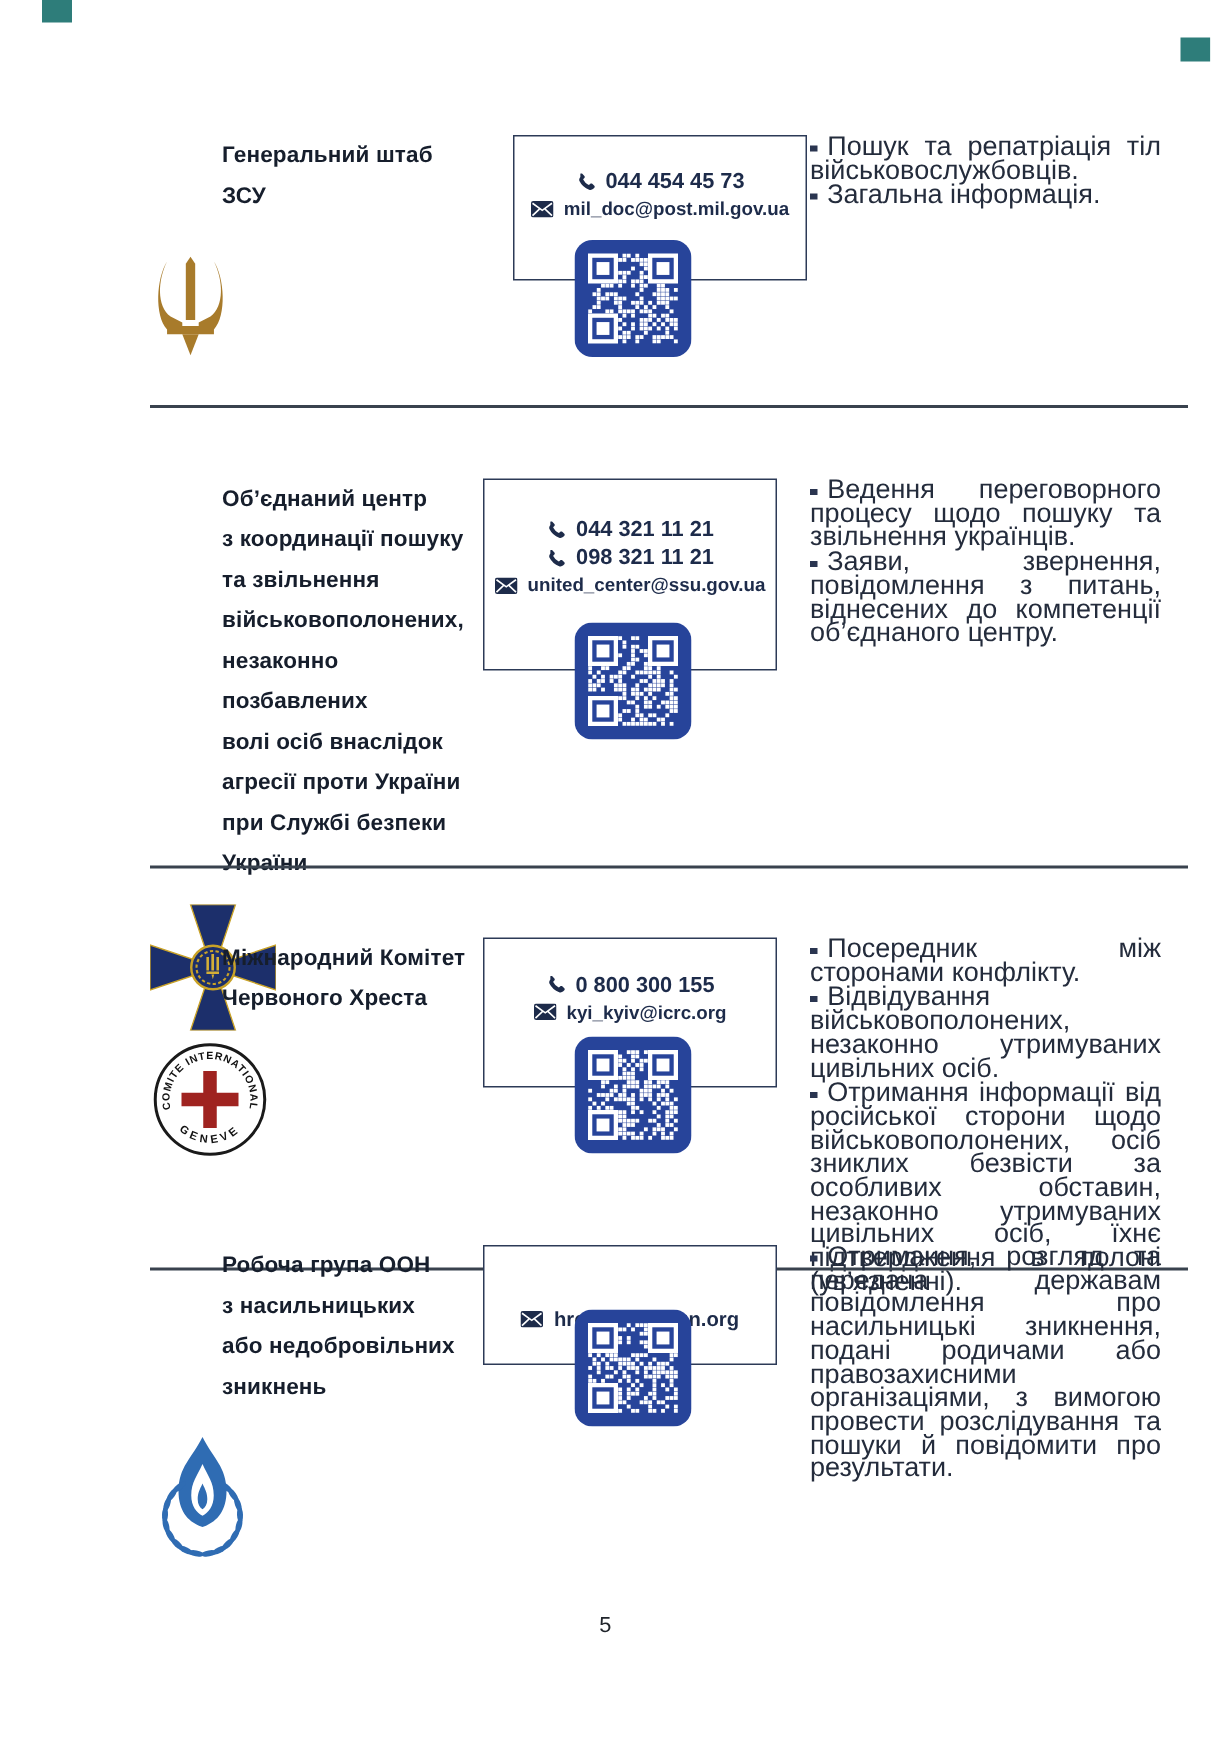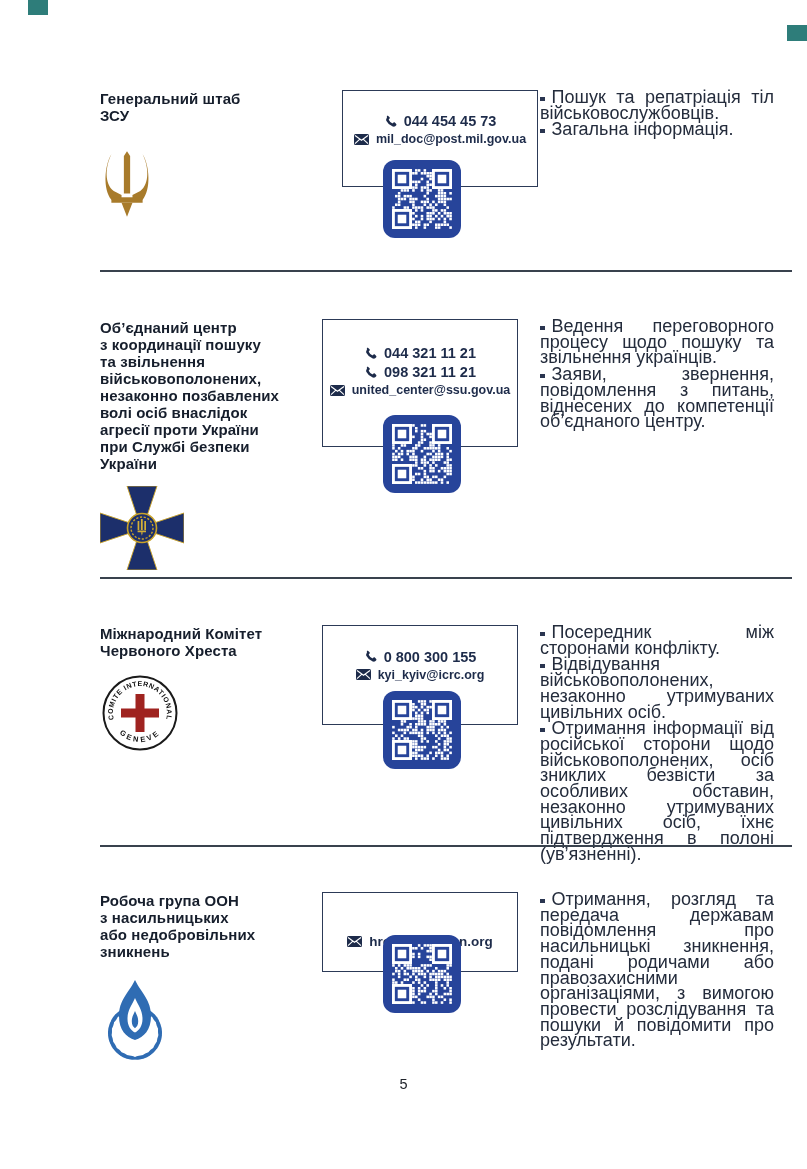"Генеральний штаб" .org-title { line-height: 17px -> 27px; margin-left: none -> 48px }
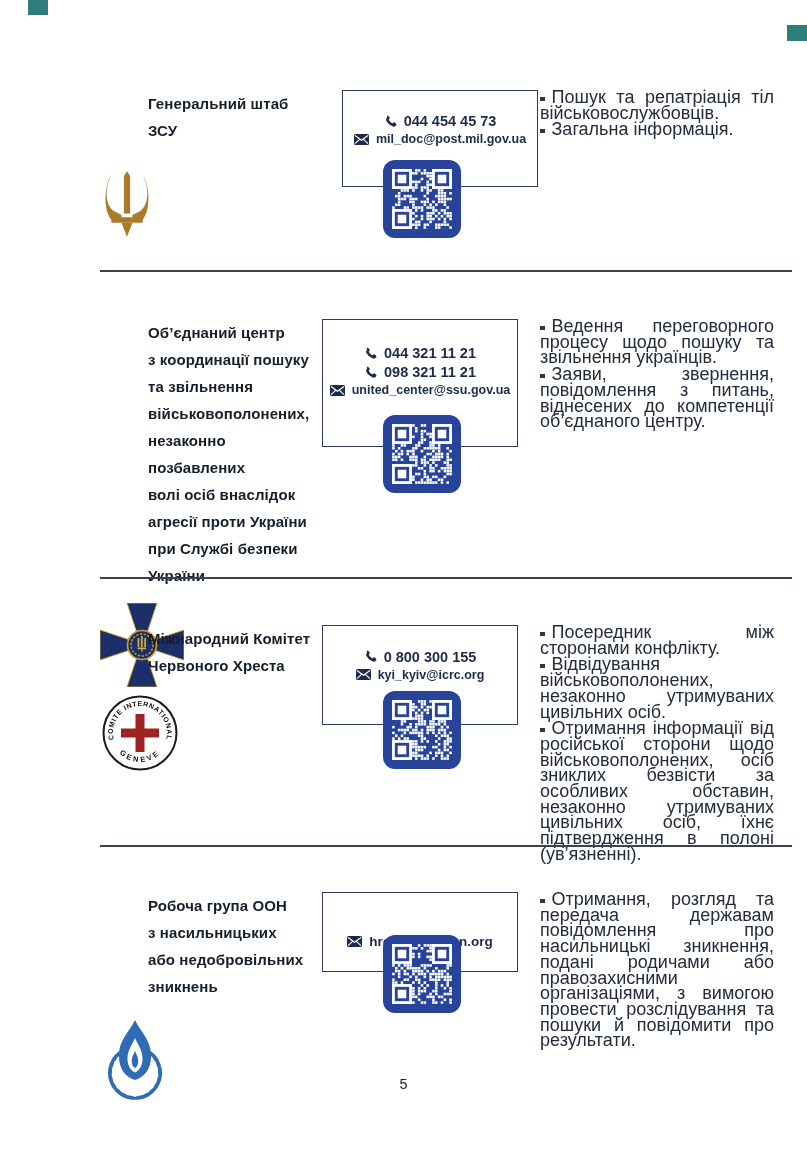"Робоча група ООН" .s4 { top: 892px -> 830px }
